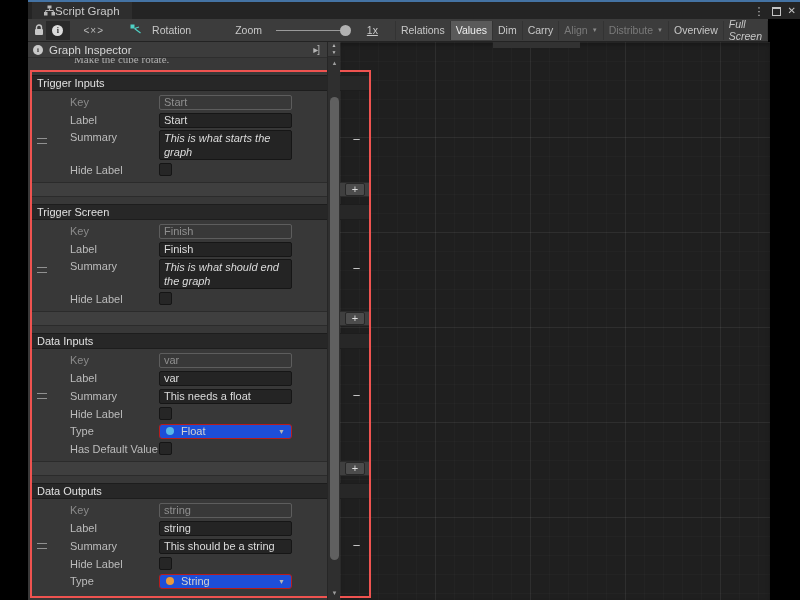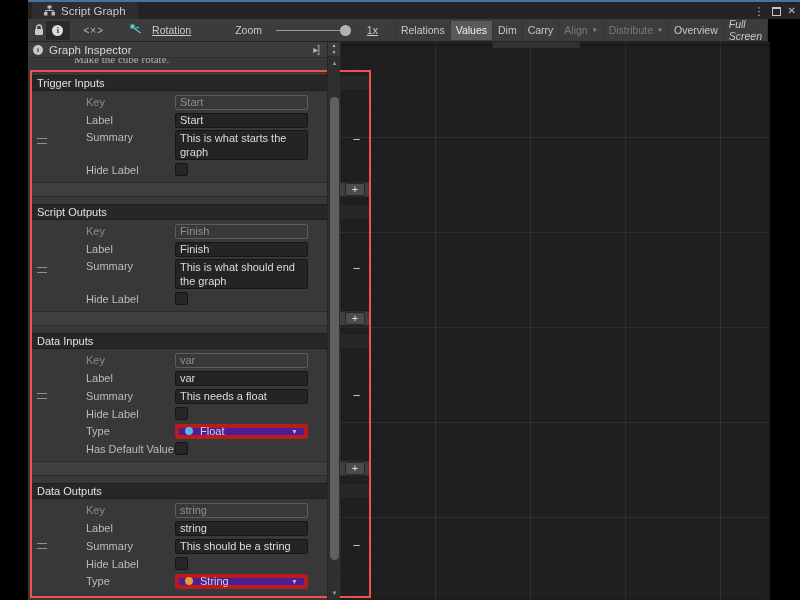"Script Graph" .tab { gap: 6px -> none }
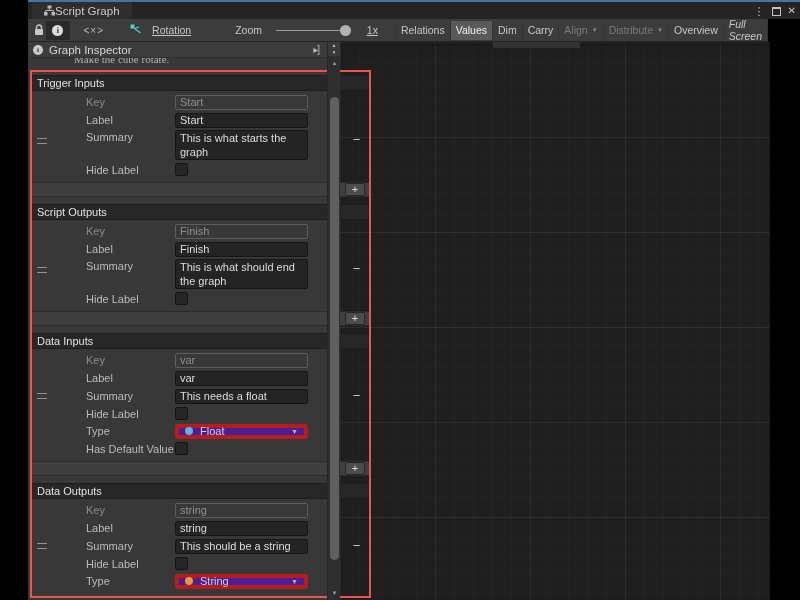"Rotation" .rot-btn { text-decoration: underline -> none }
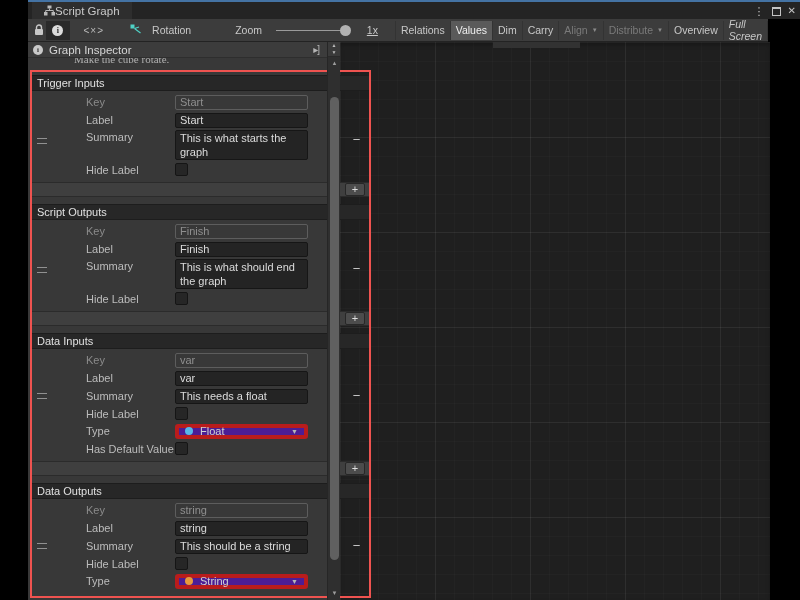"Key" .frow { padding-left: 54px -> 38px }
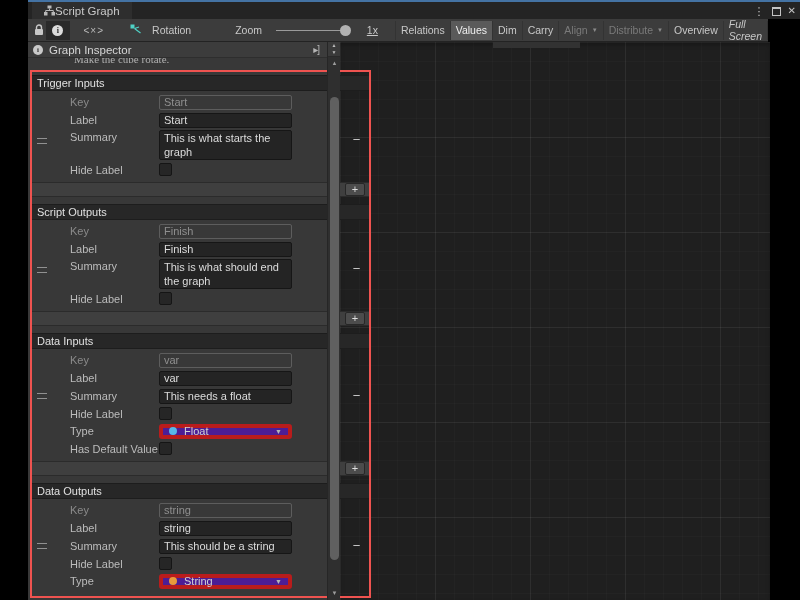"This is what starts the" .fld.area { font-style: none -> italic }
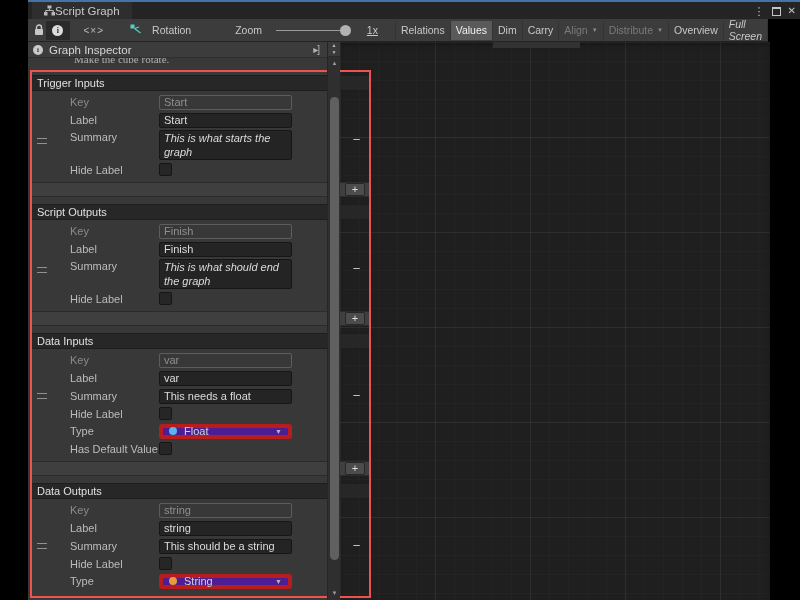"Script Outputs" div.sec-header { text: Script Outputs -> Trigger Screen }
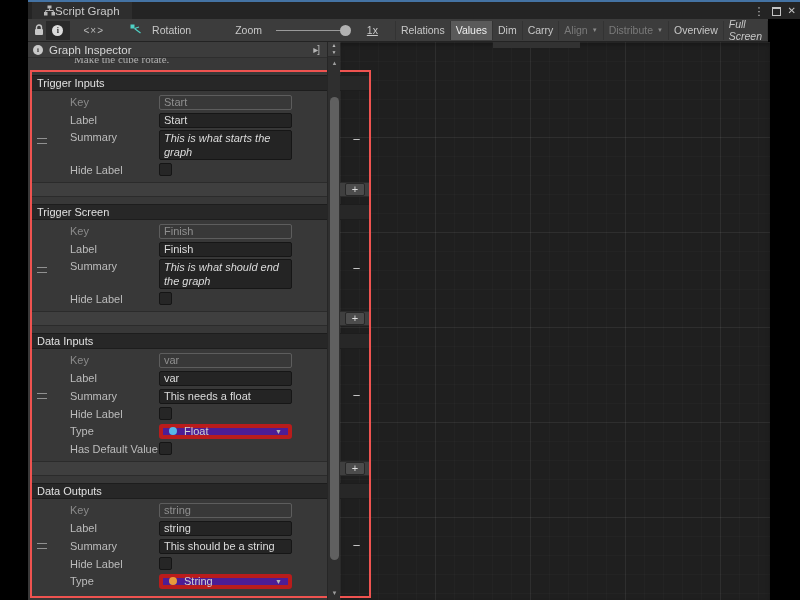"Float" .dd { background: #4c1d95 -> #1d4ed8; border: 4px solid #b91c1c -> 1px solid #b91c1c }
